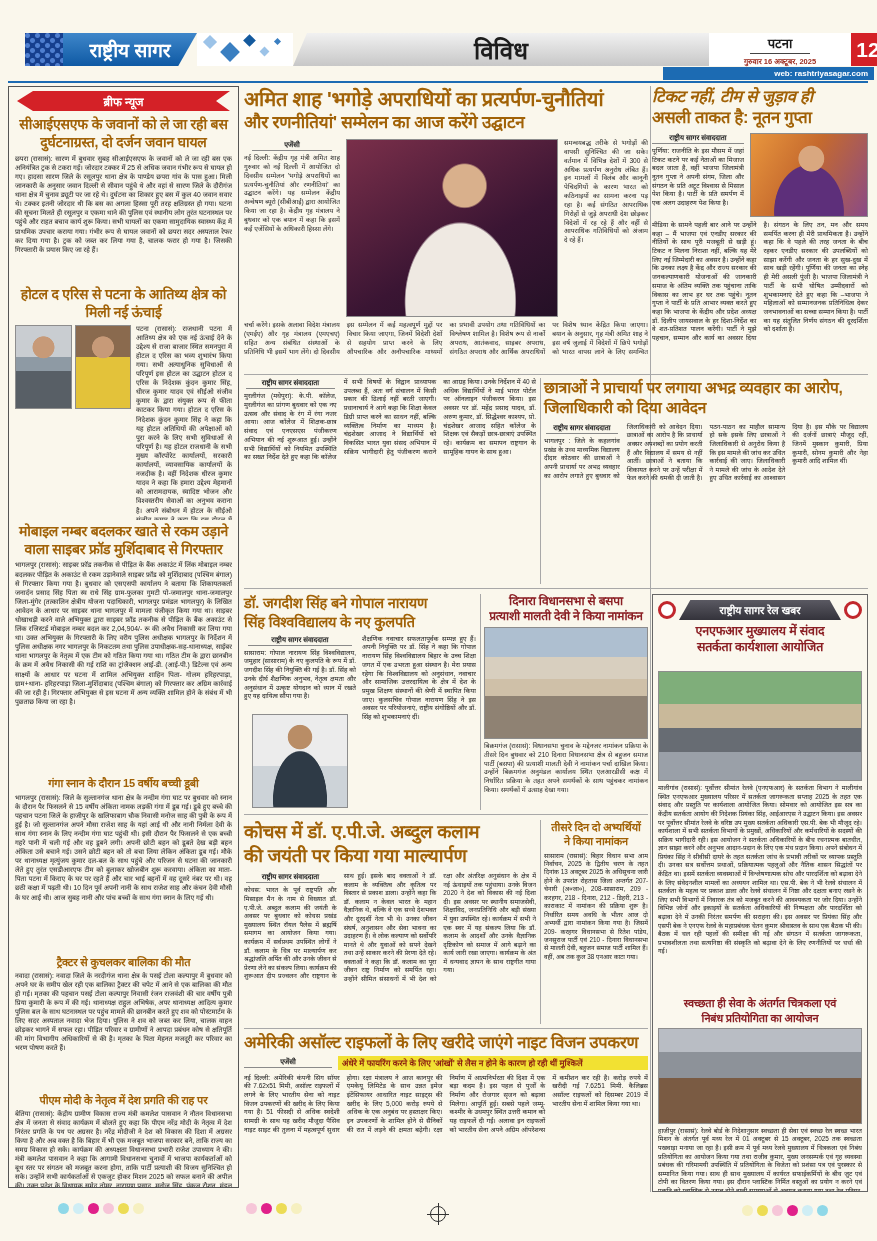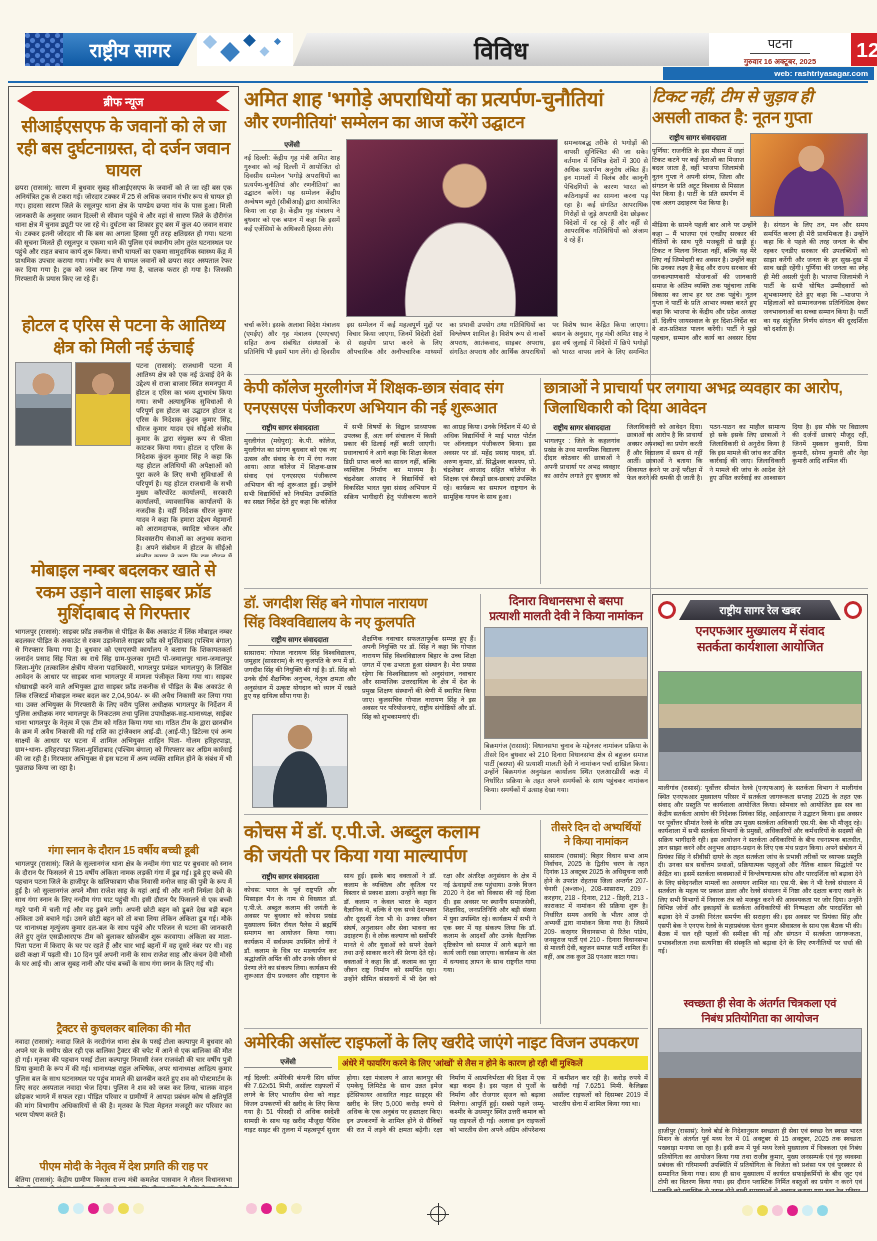"पटना" .hdr-city { font-weight: 400 -> 700 }
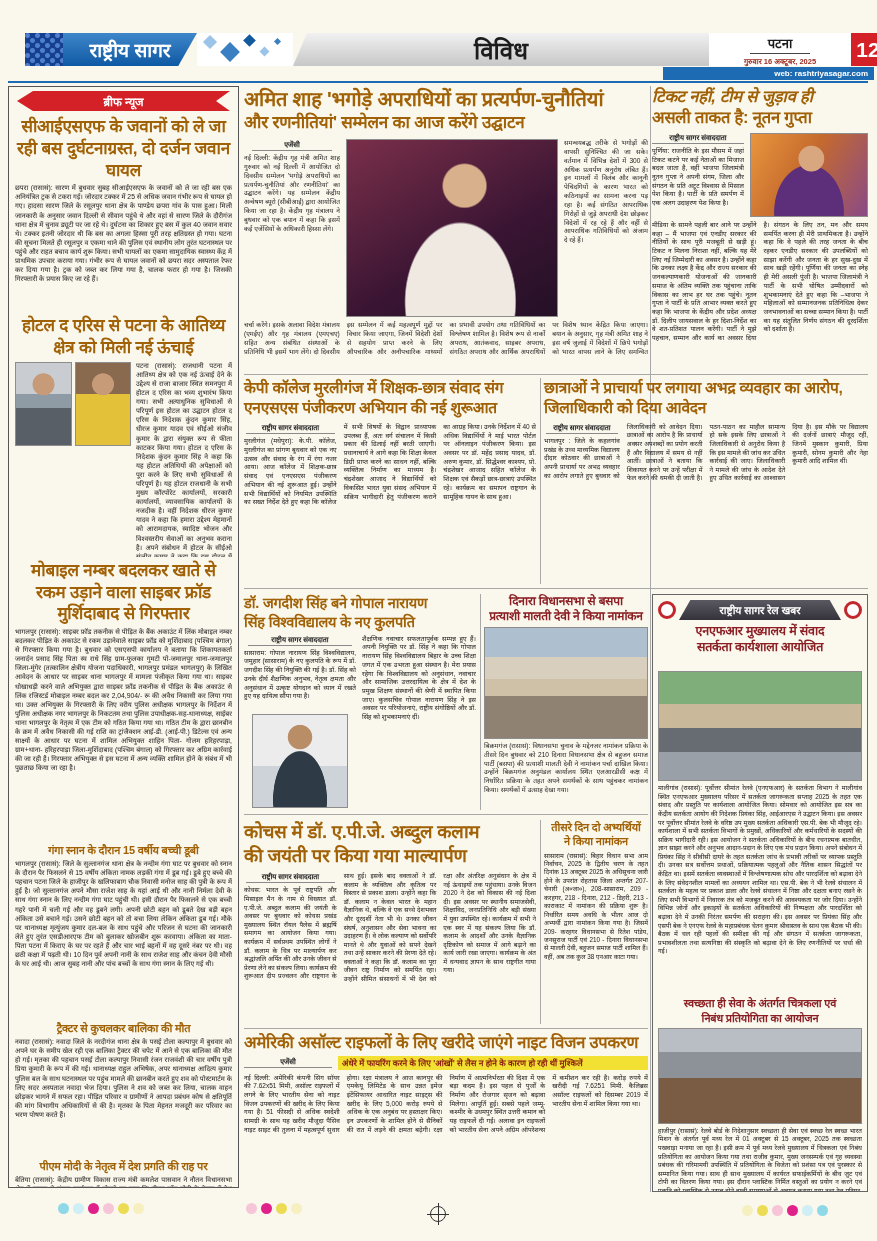"सीआईएसएफ के जवानों को ले" .brief-hl { font-size: 17px -> 14px }
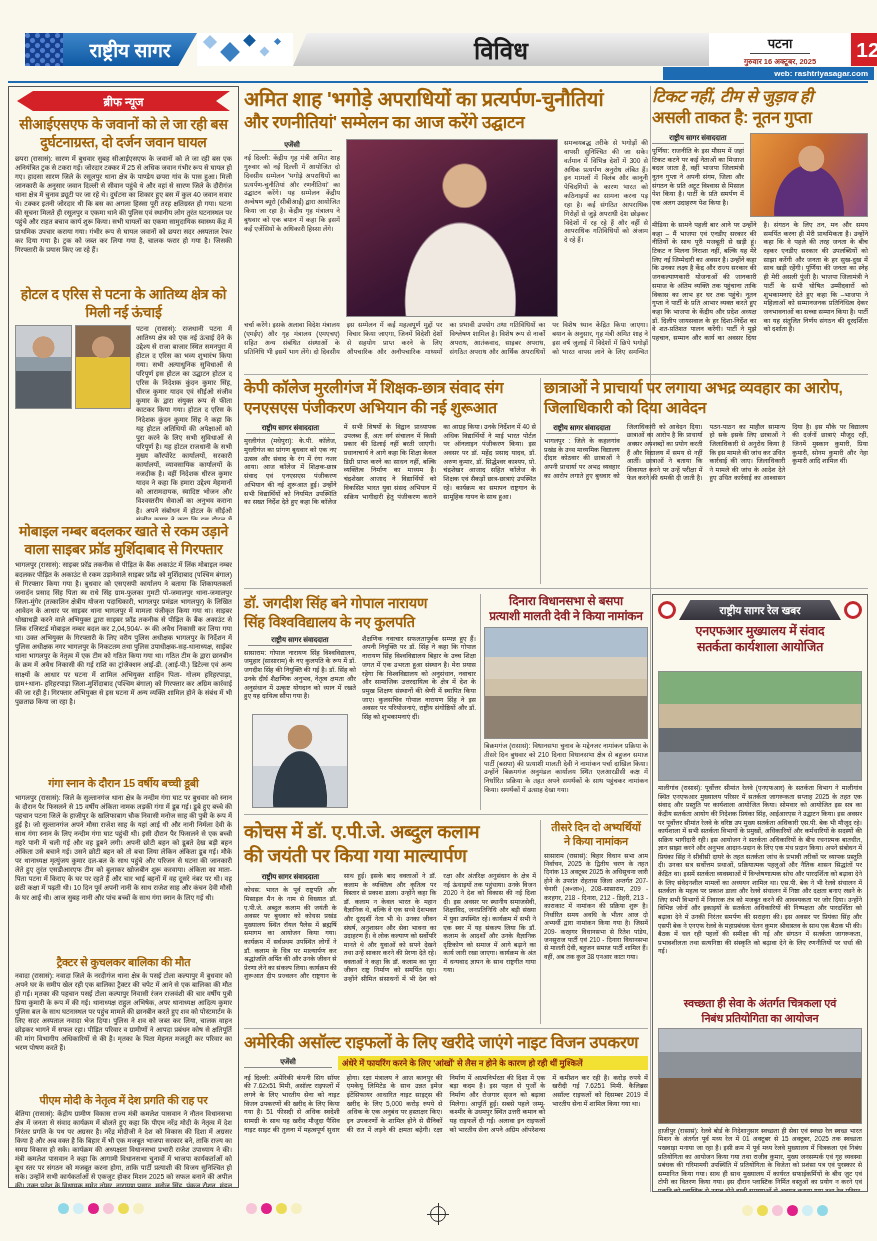"केपी कॉलेज मुरलीगंज में शिक्षक-छात्र" h2.hl { html: <h2>केपी कॉलेज मुरलीगंज में शिक्षक-छात्र संवाद संग एनएसएस पंजीकरण अभियान की नई शुरूआत</h2> -> none }
